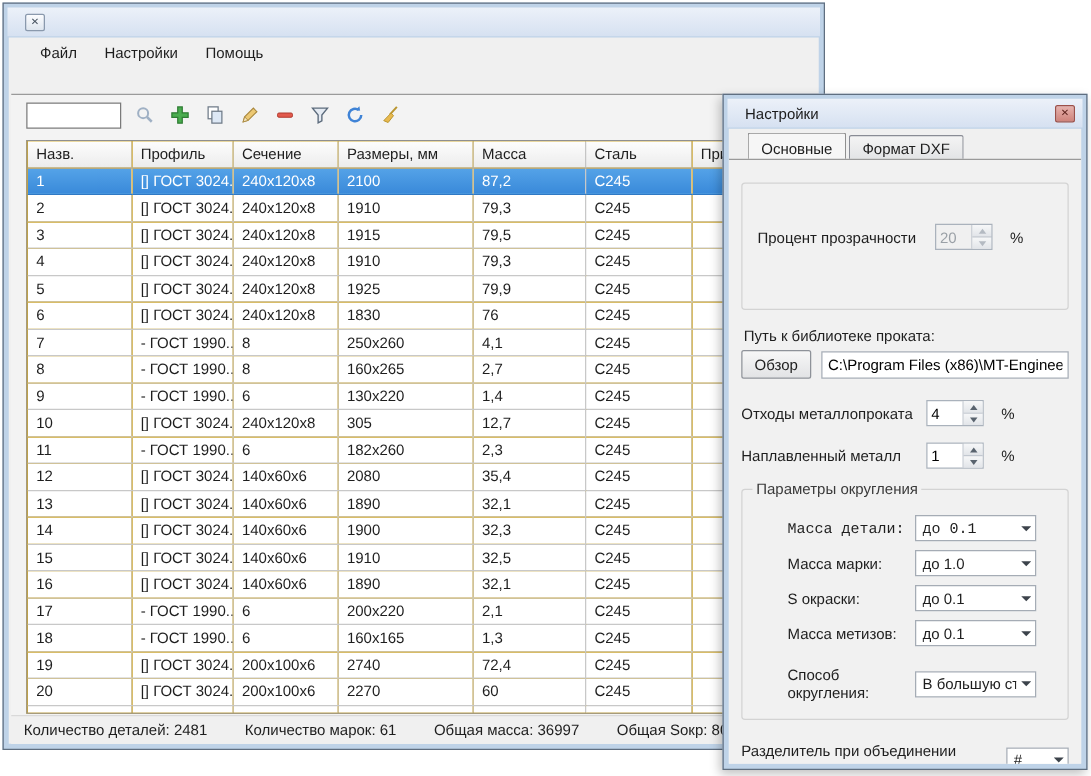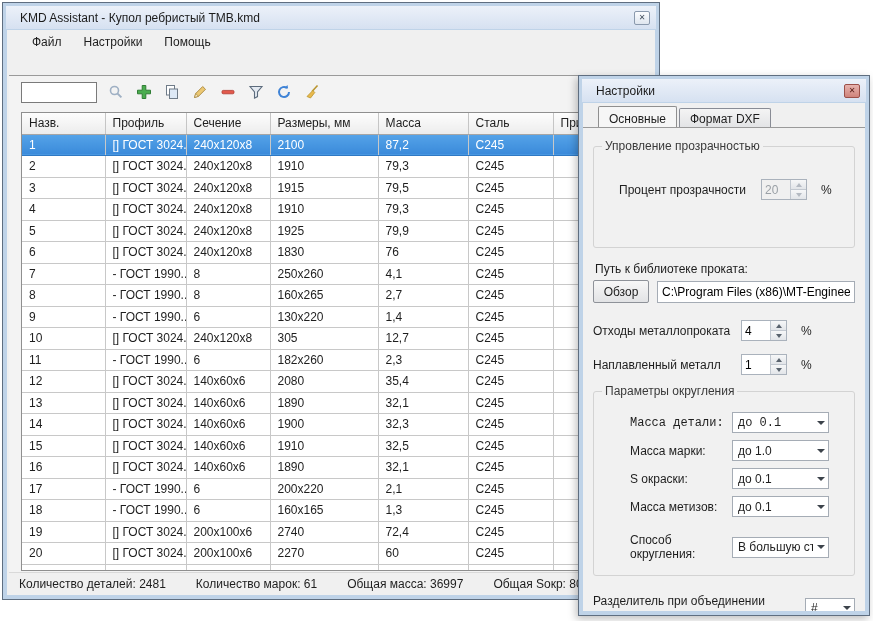"KMD Assistant - Купол ребристый" span.title-text { html: <span>KMD Assistant - Купол ребристый ТМВ.kmd</span> -> none }
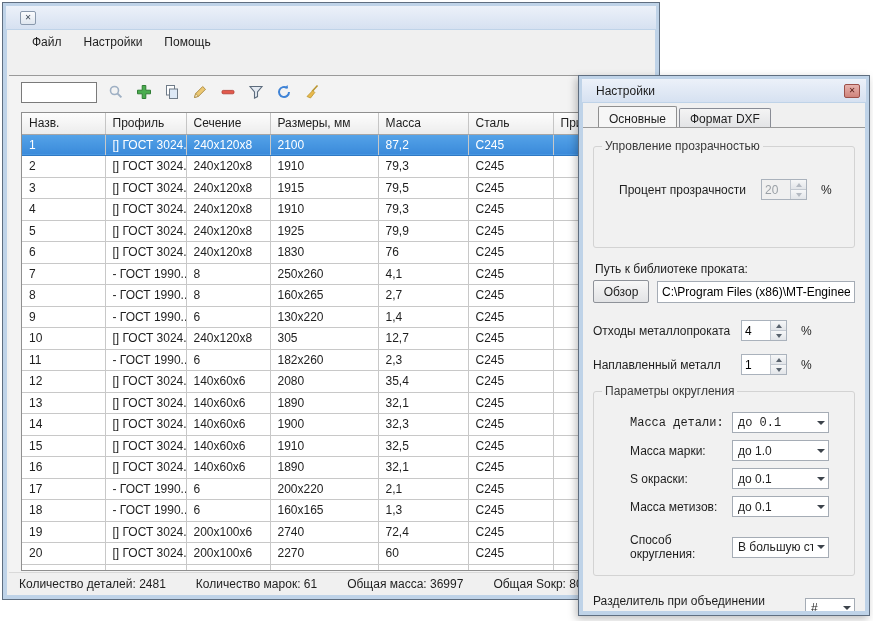"Упровление прозрачностью" span.group-title { html: <span>Упровление прозрачностью</span> -> none }
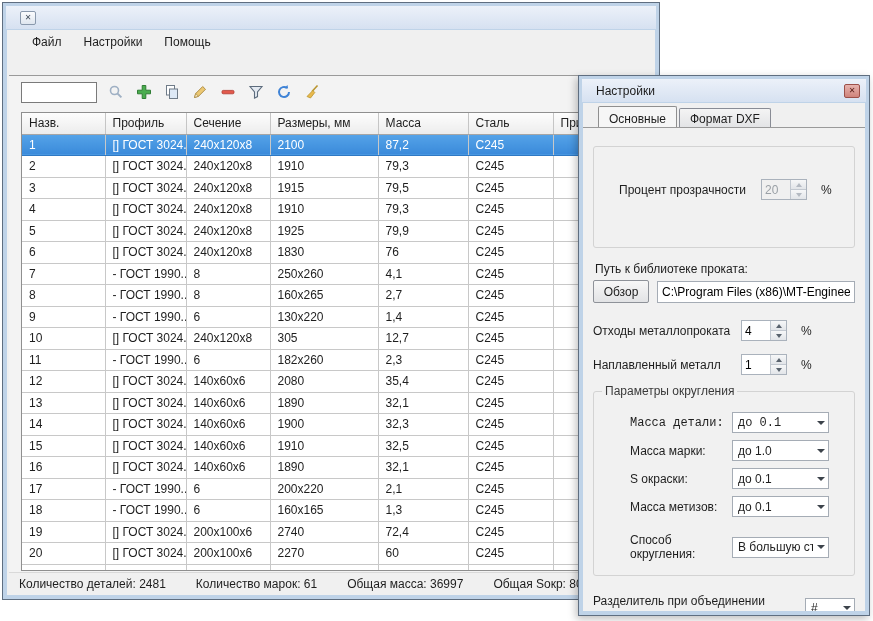"Процент прозрачности" span { margin-left: 13px -> none }
